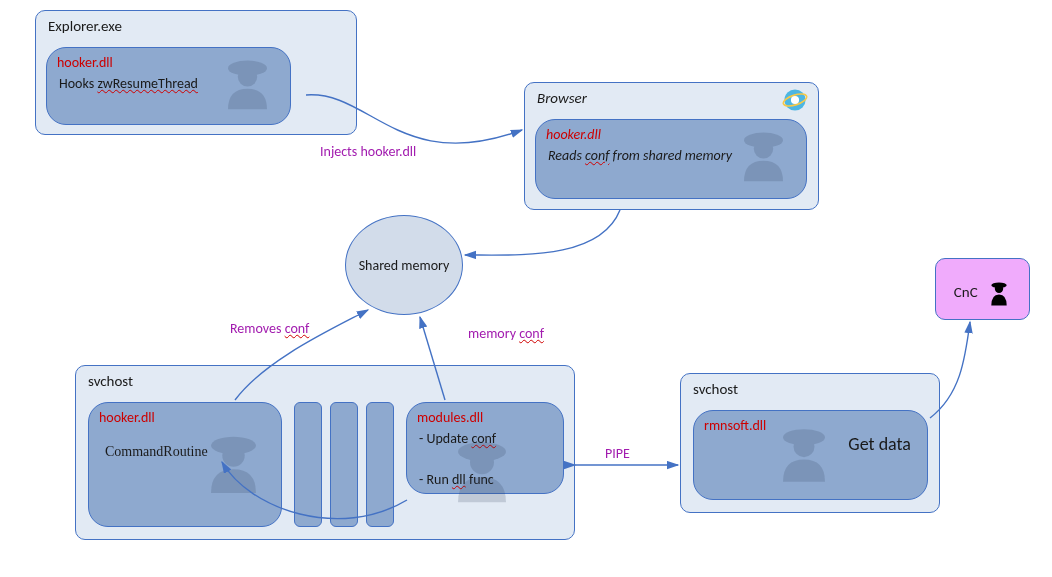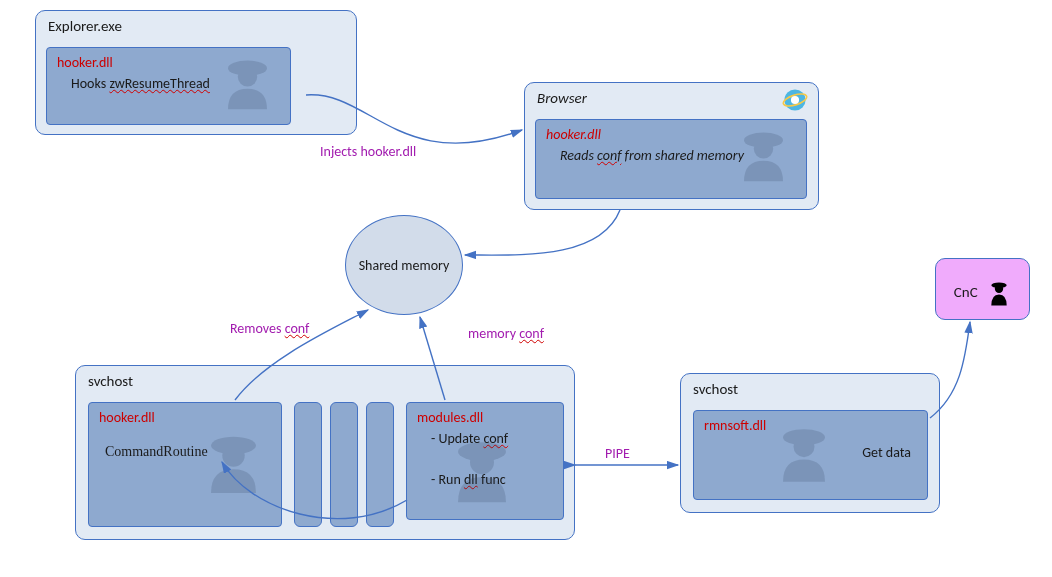"hooker.dll" .inner-box { border-radius: 4px -> 20px }
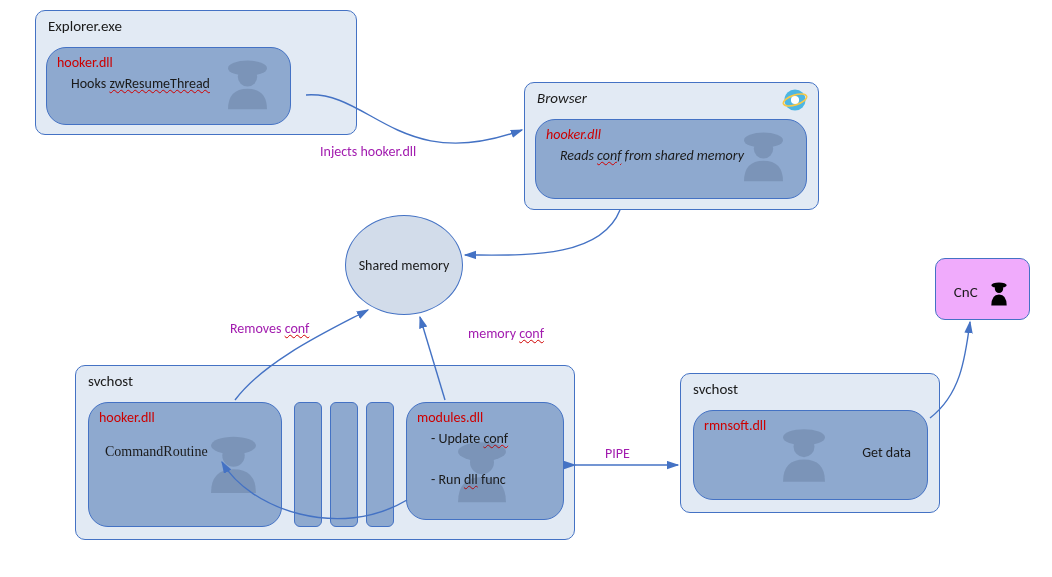"Hooks zwResumeThread" .inner-text { margin-left: 14px -> 2px }
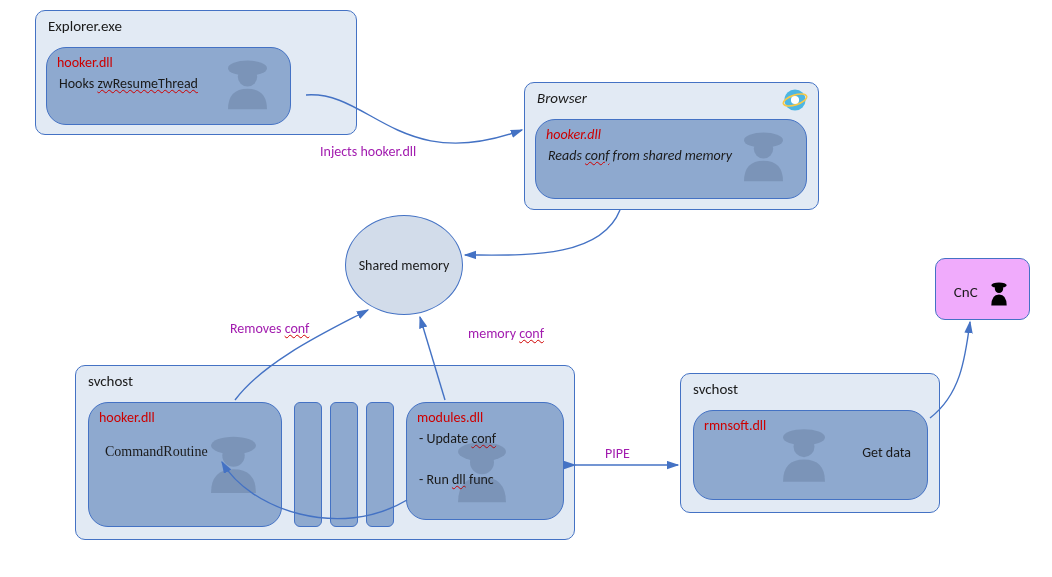"modules.dll" div.inner-box { height: 118px -> 92px }
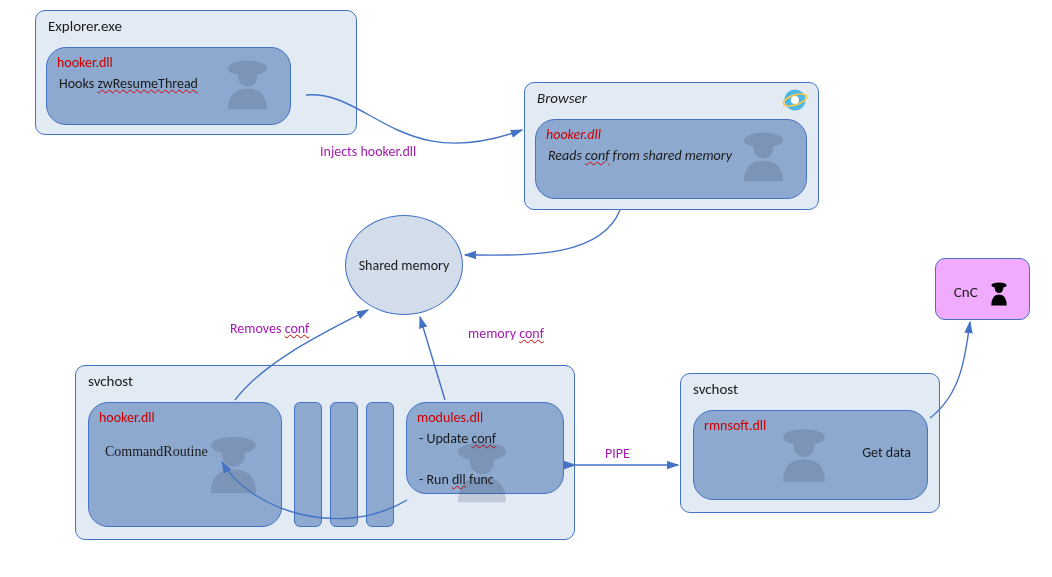"Get data" div { font-size: 14px -> 18px; top: 33px -> 22px }
